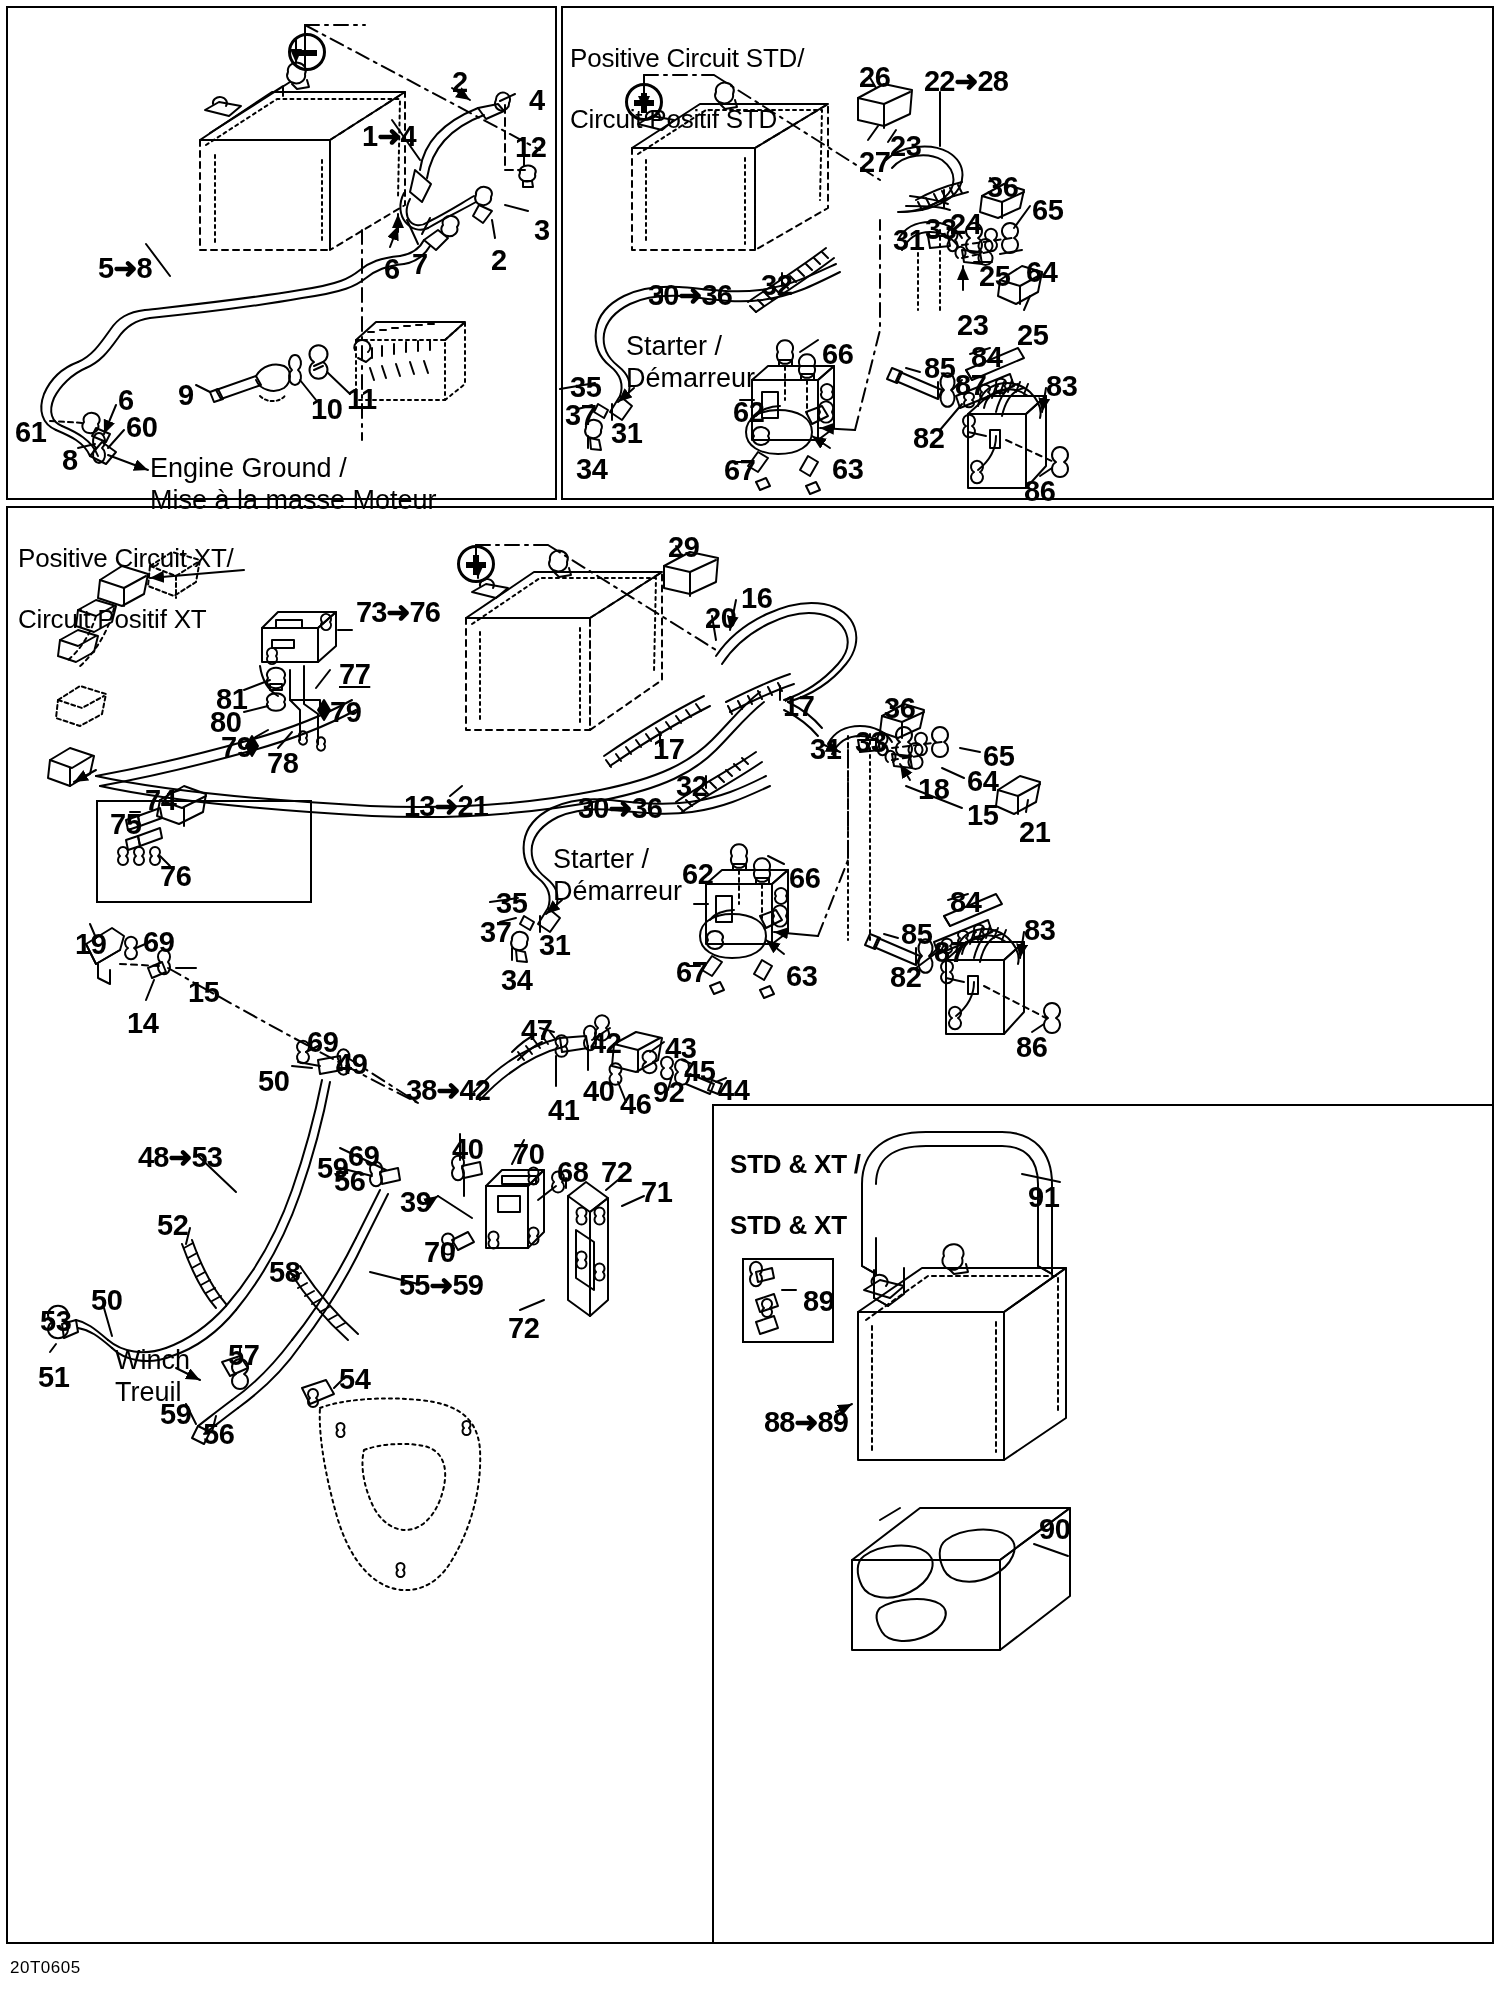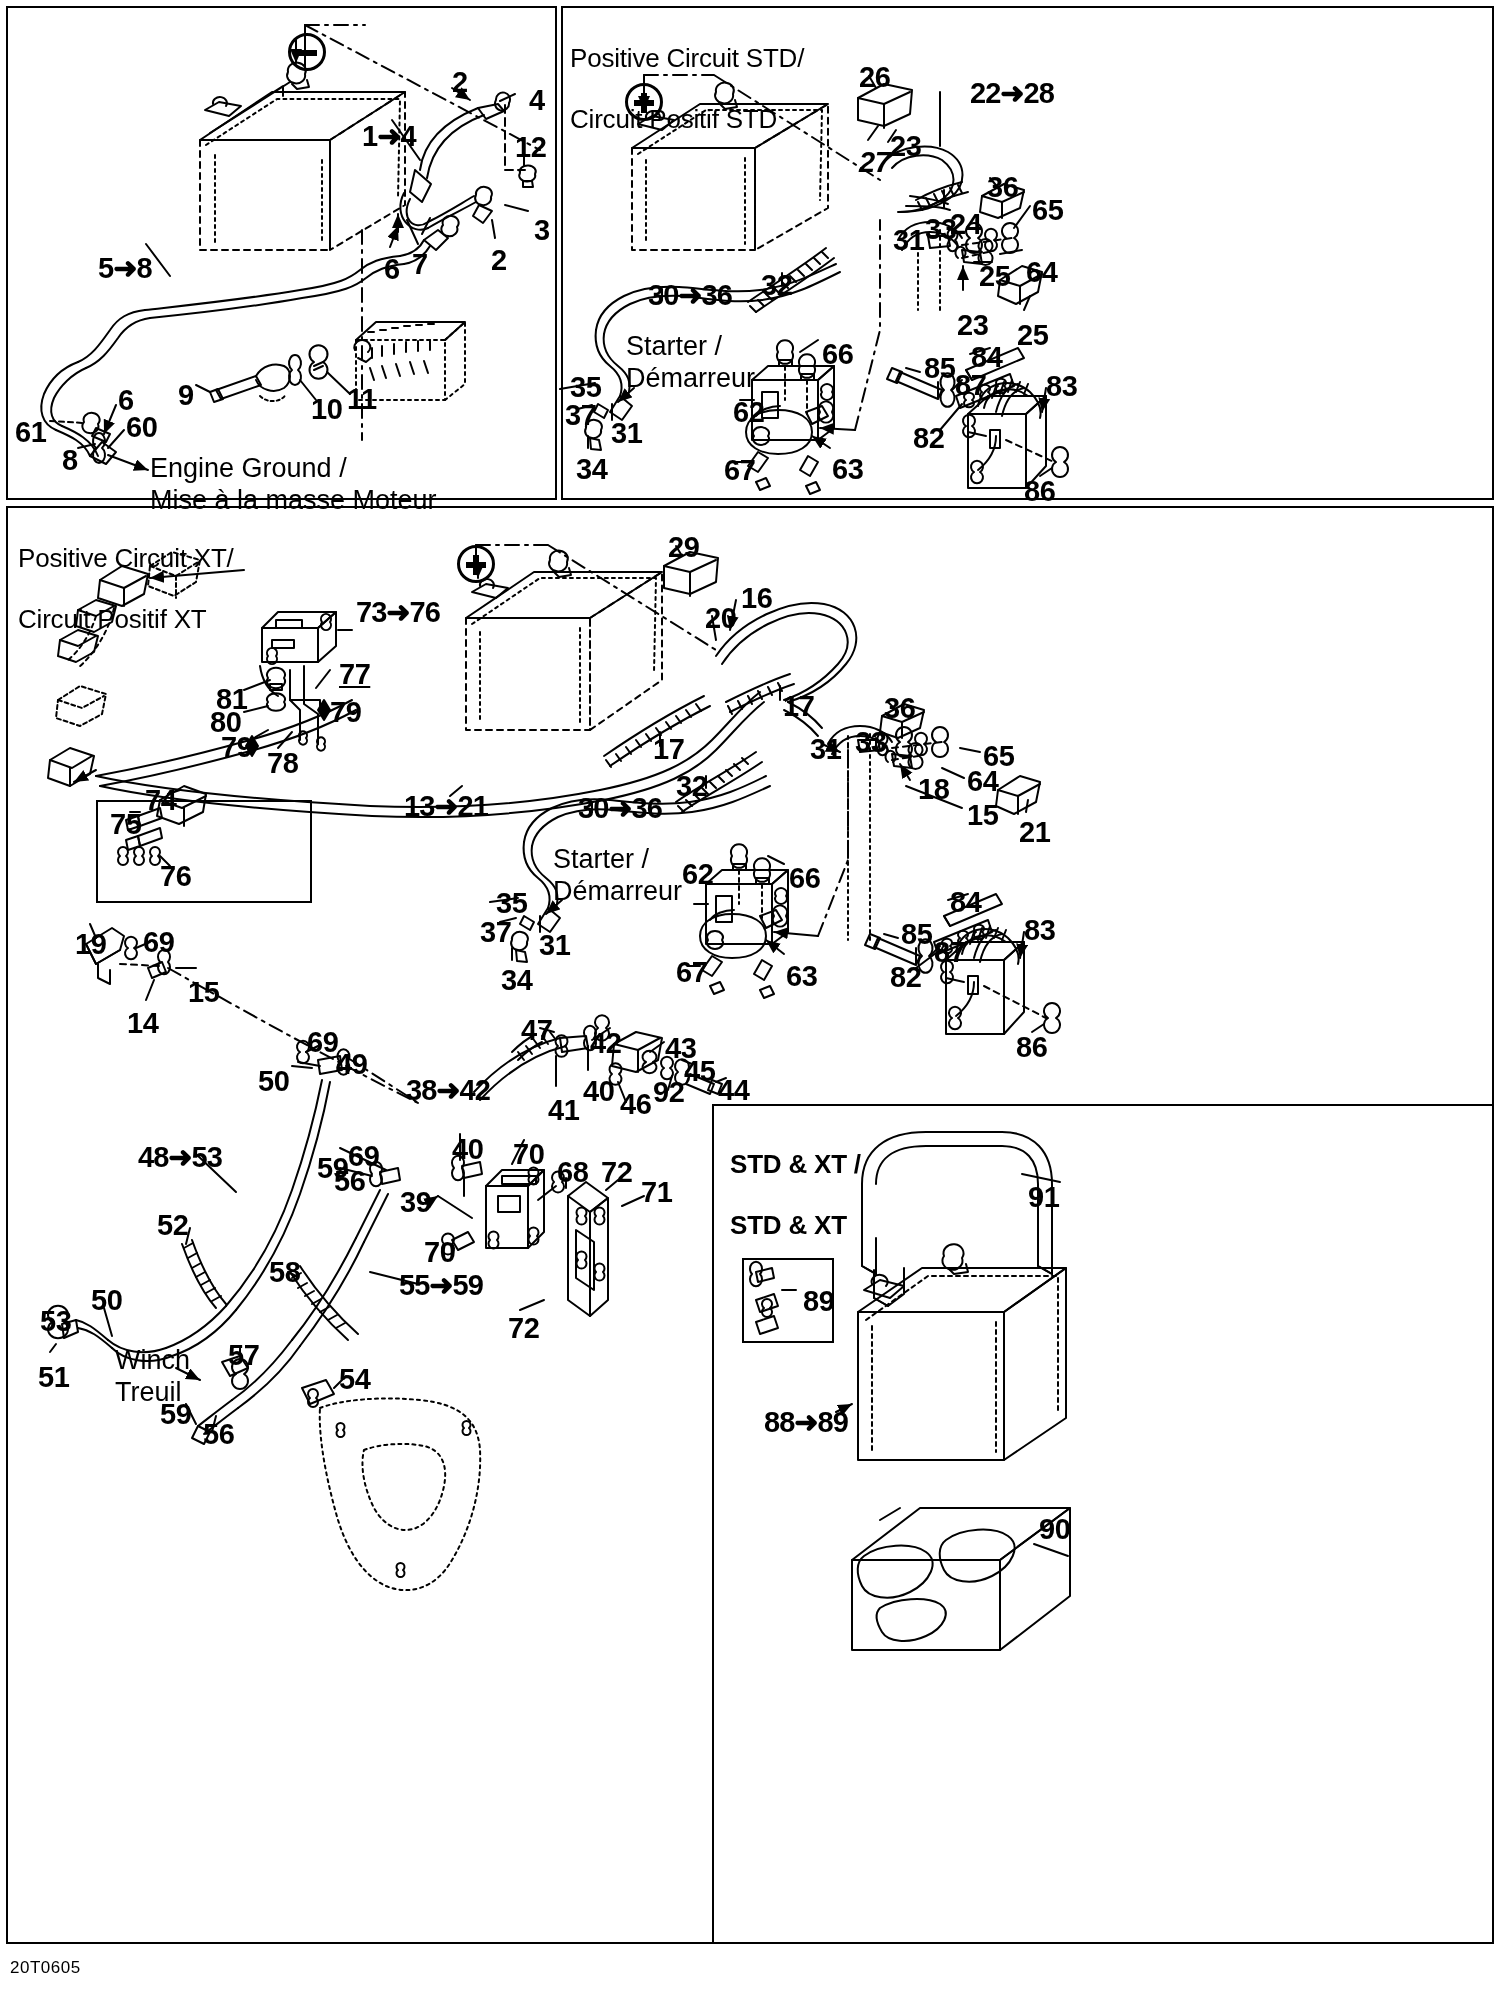"22➜28" div.cal { margin-left: 46px -> none; top: 79px -> 67px }
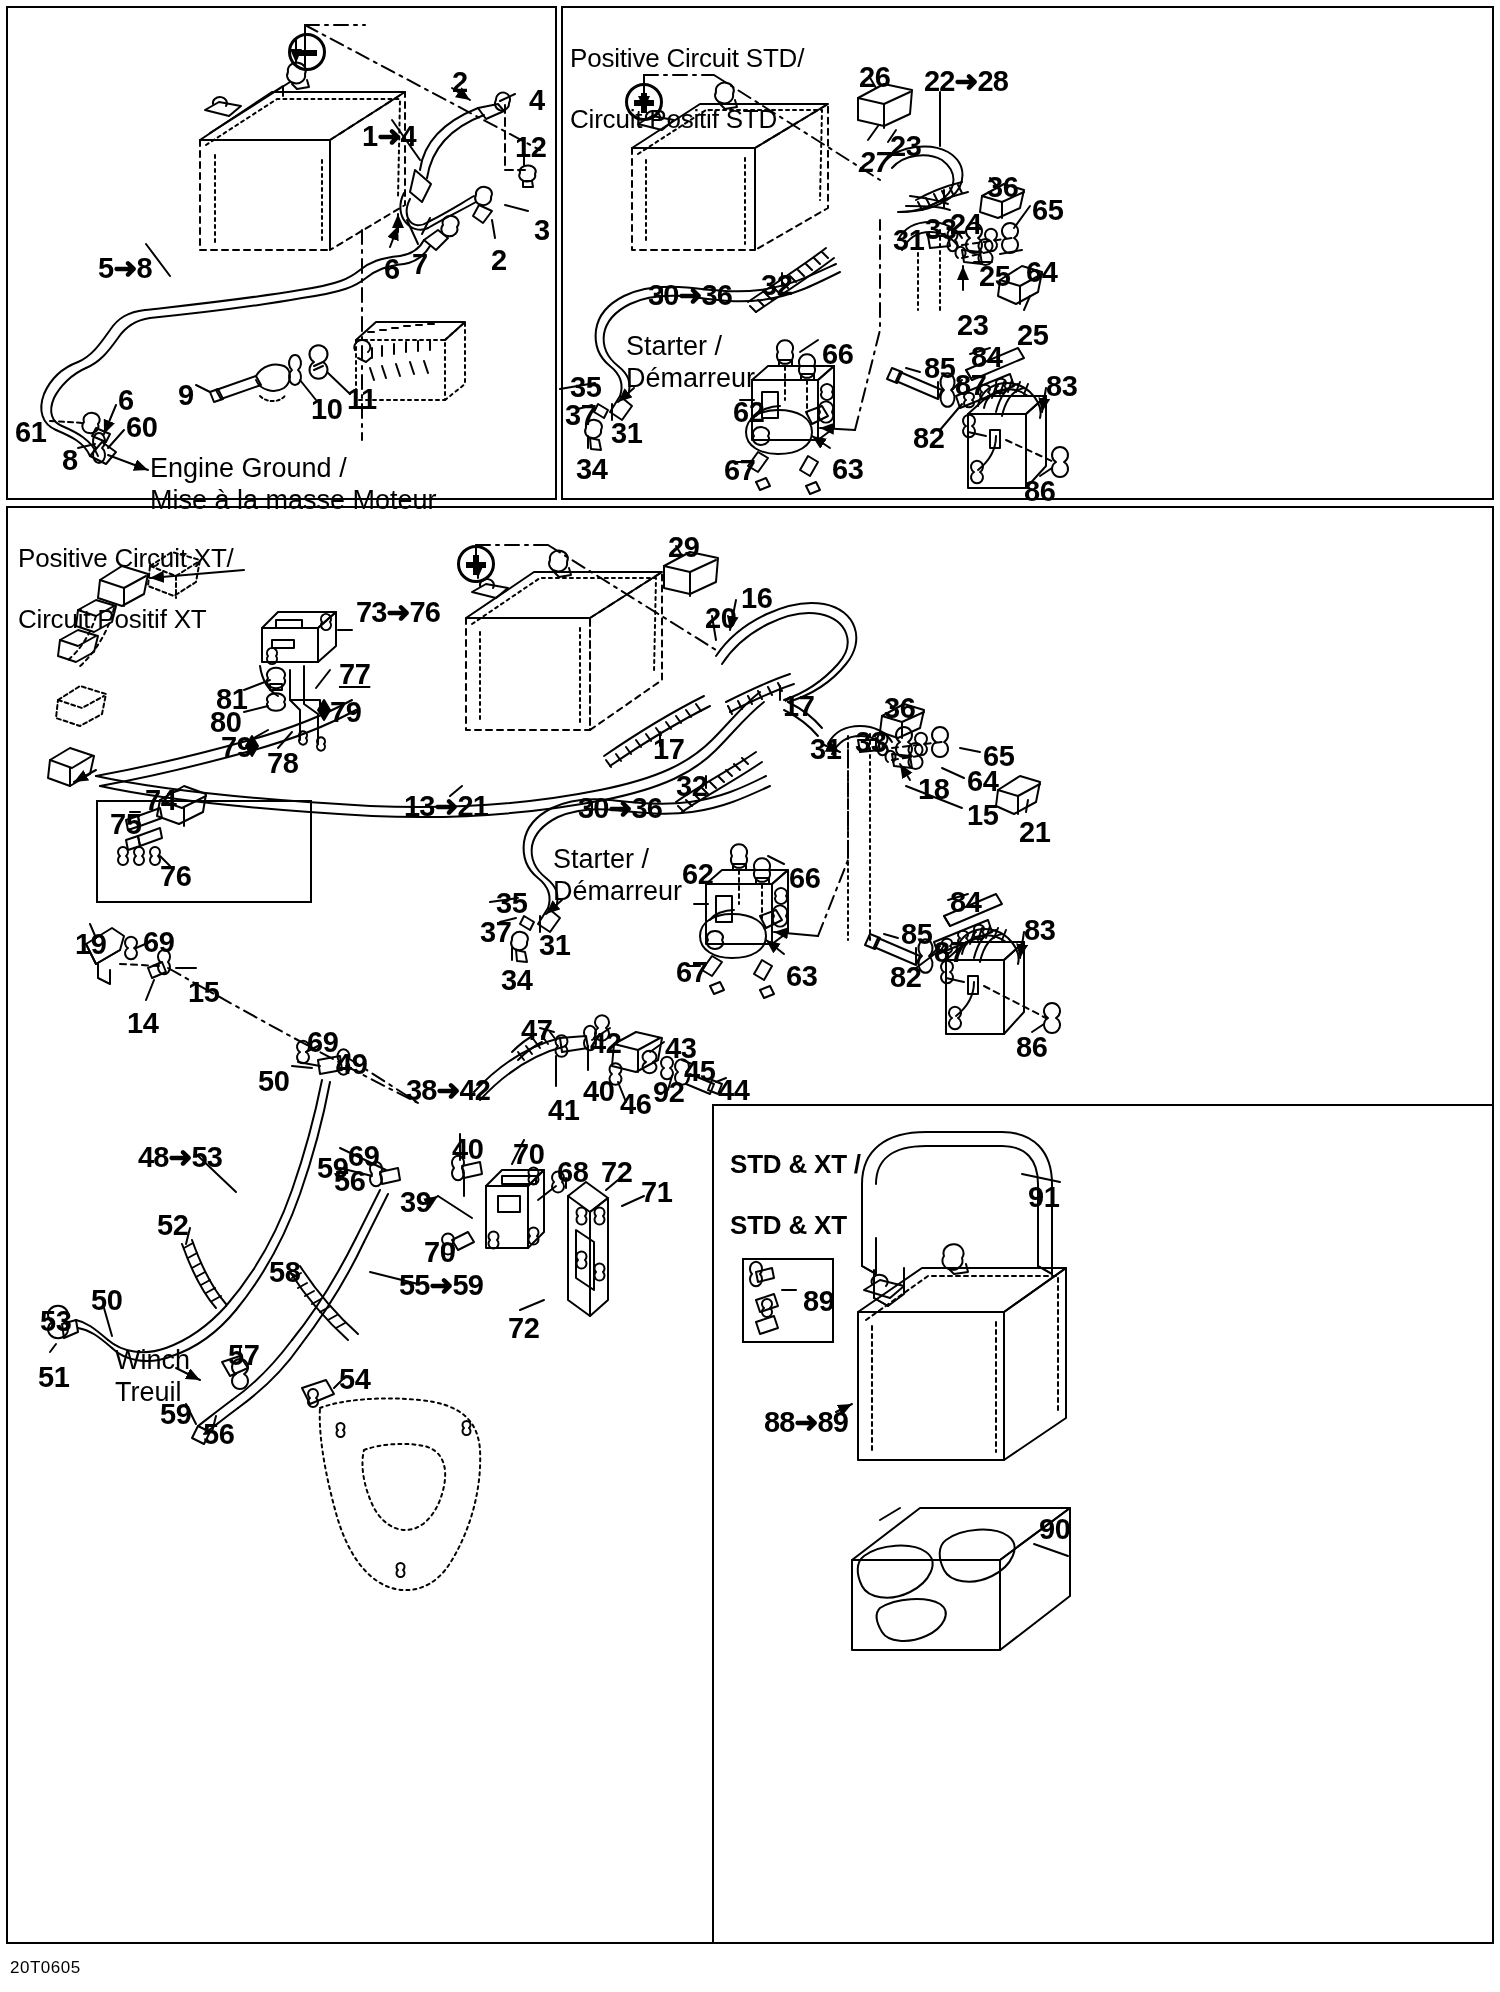"27" div.cal { font-style: italic -> none }
